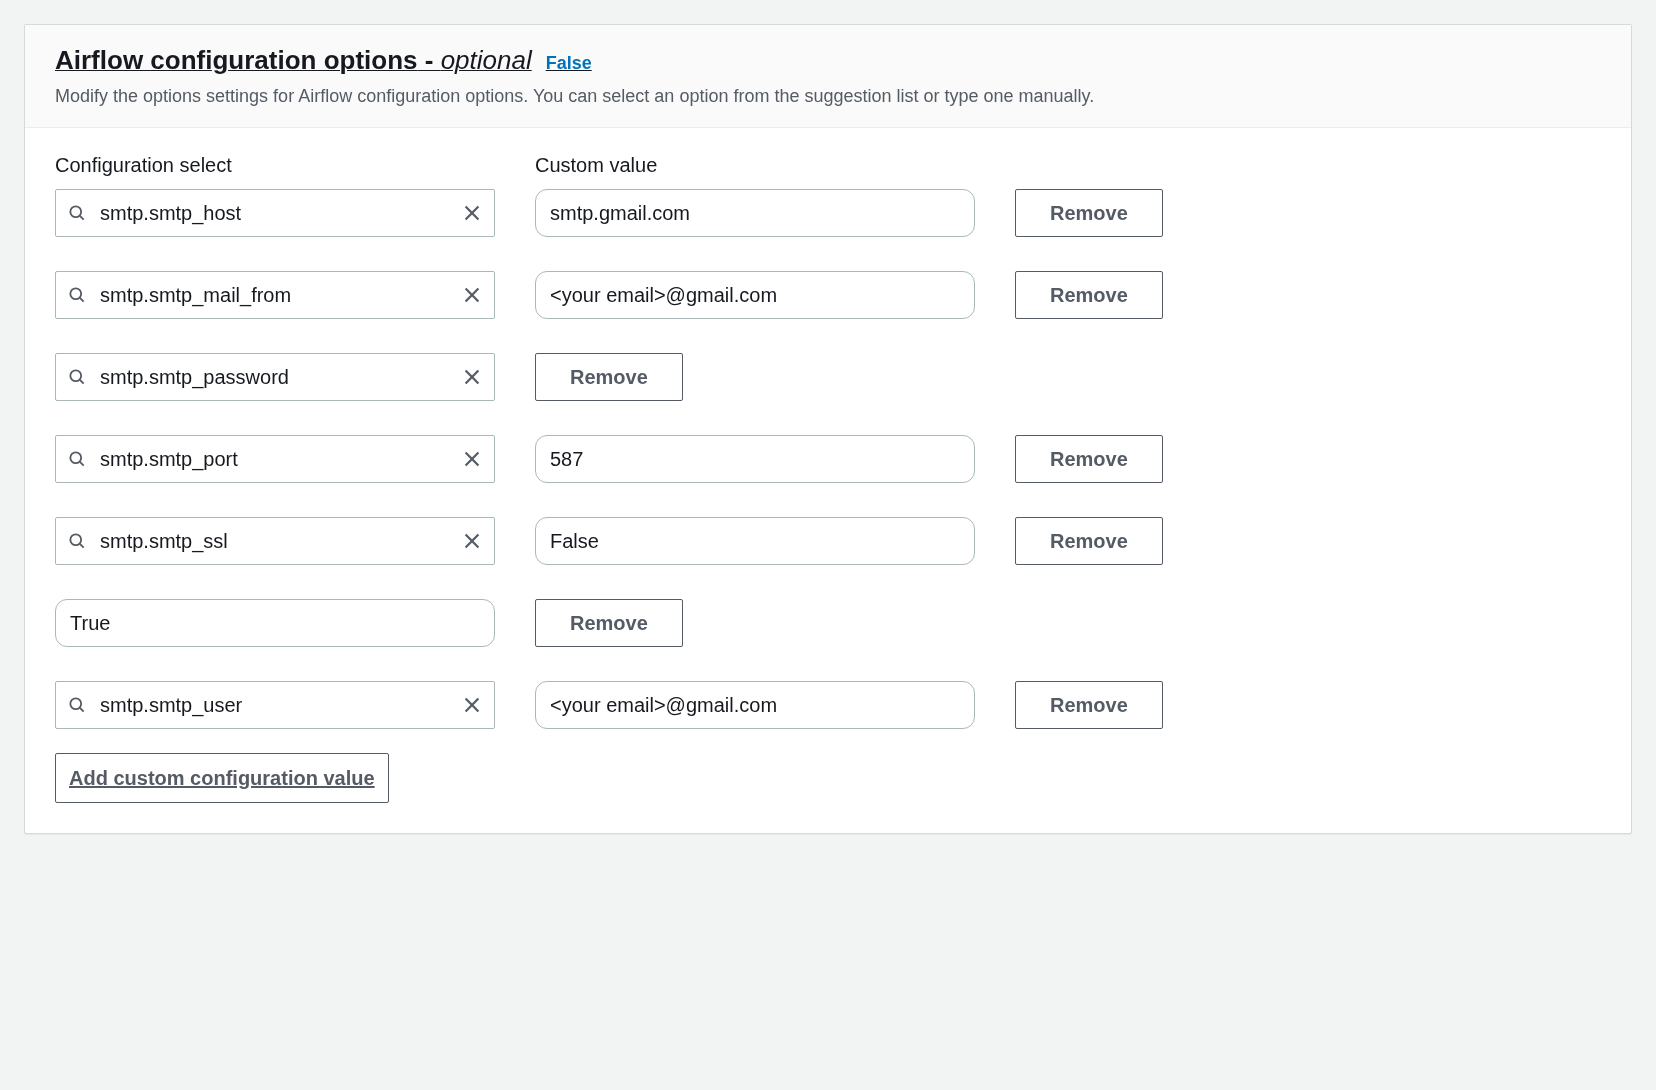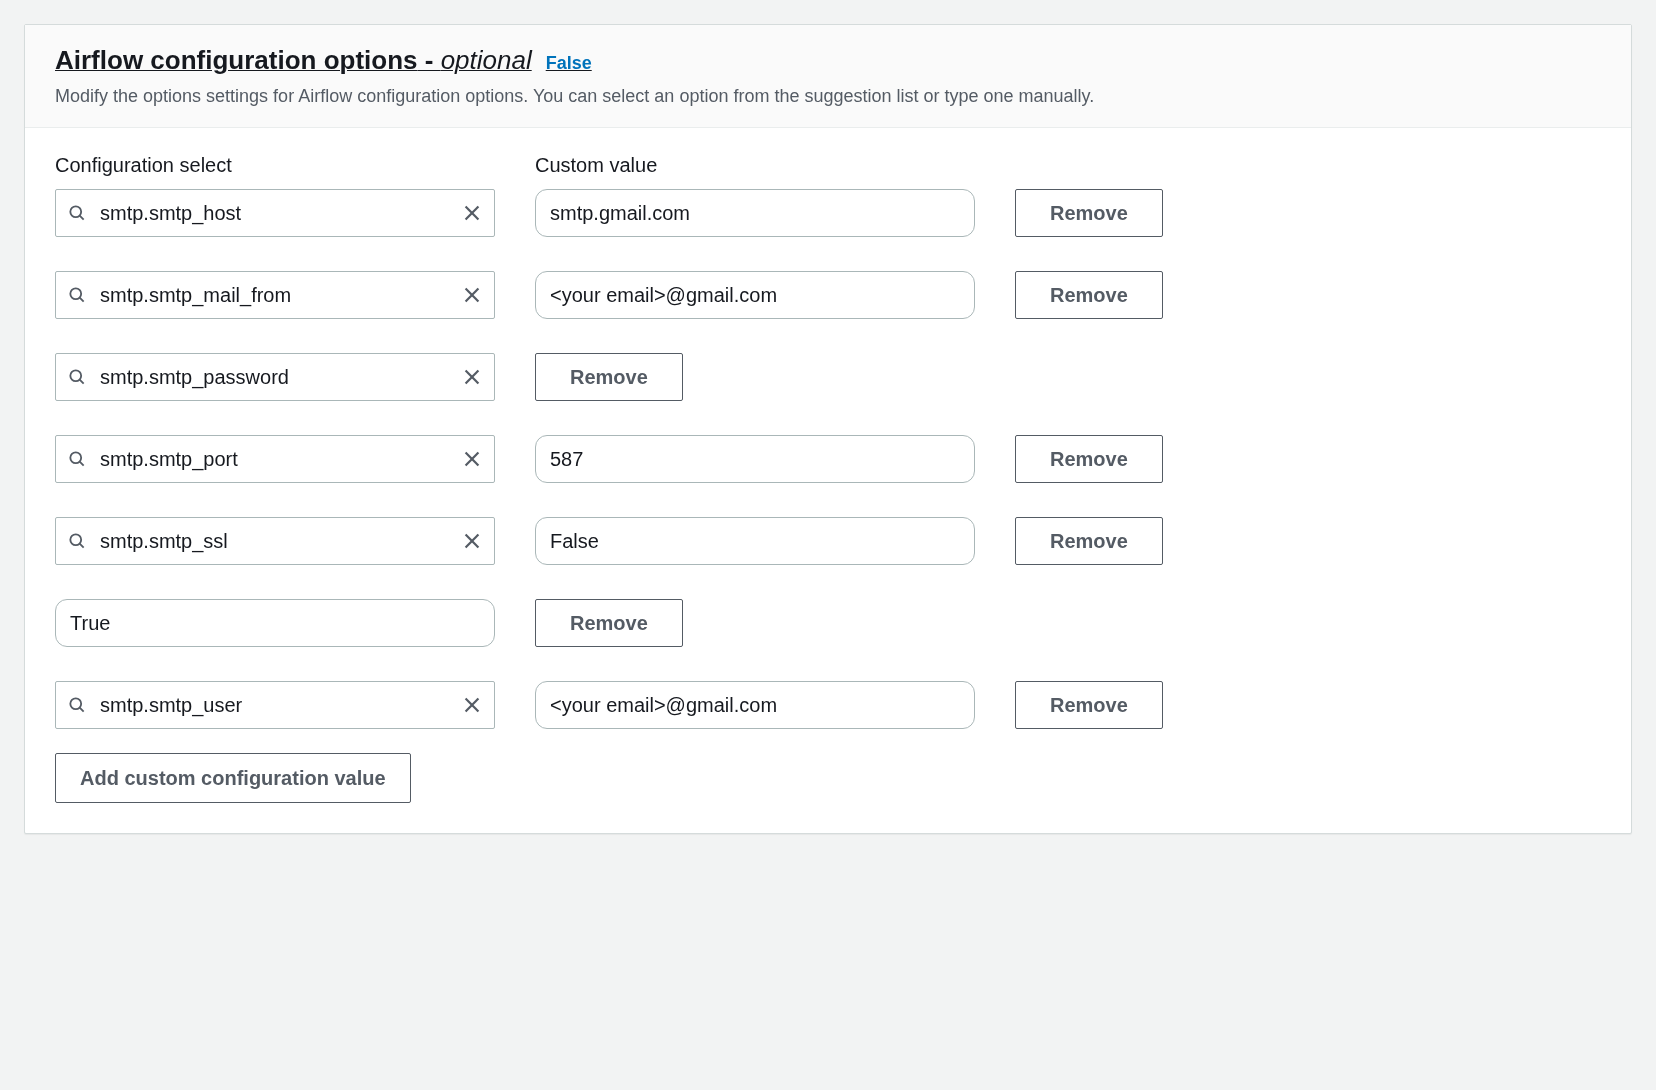"Add custom configuration value" .add-btn { padding: 0 24px -> 0 13px; text-decoration: none -> underline }
